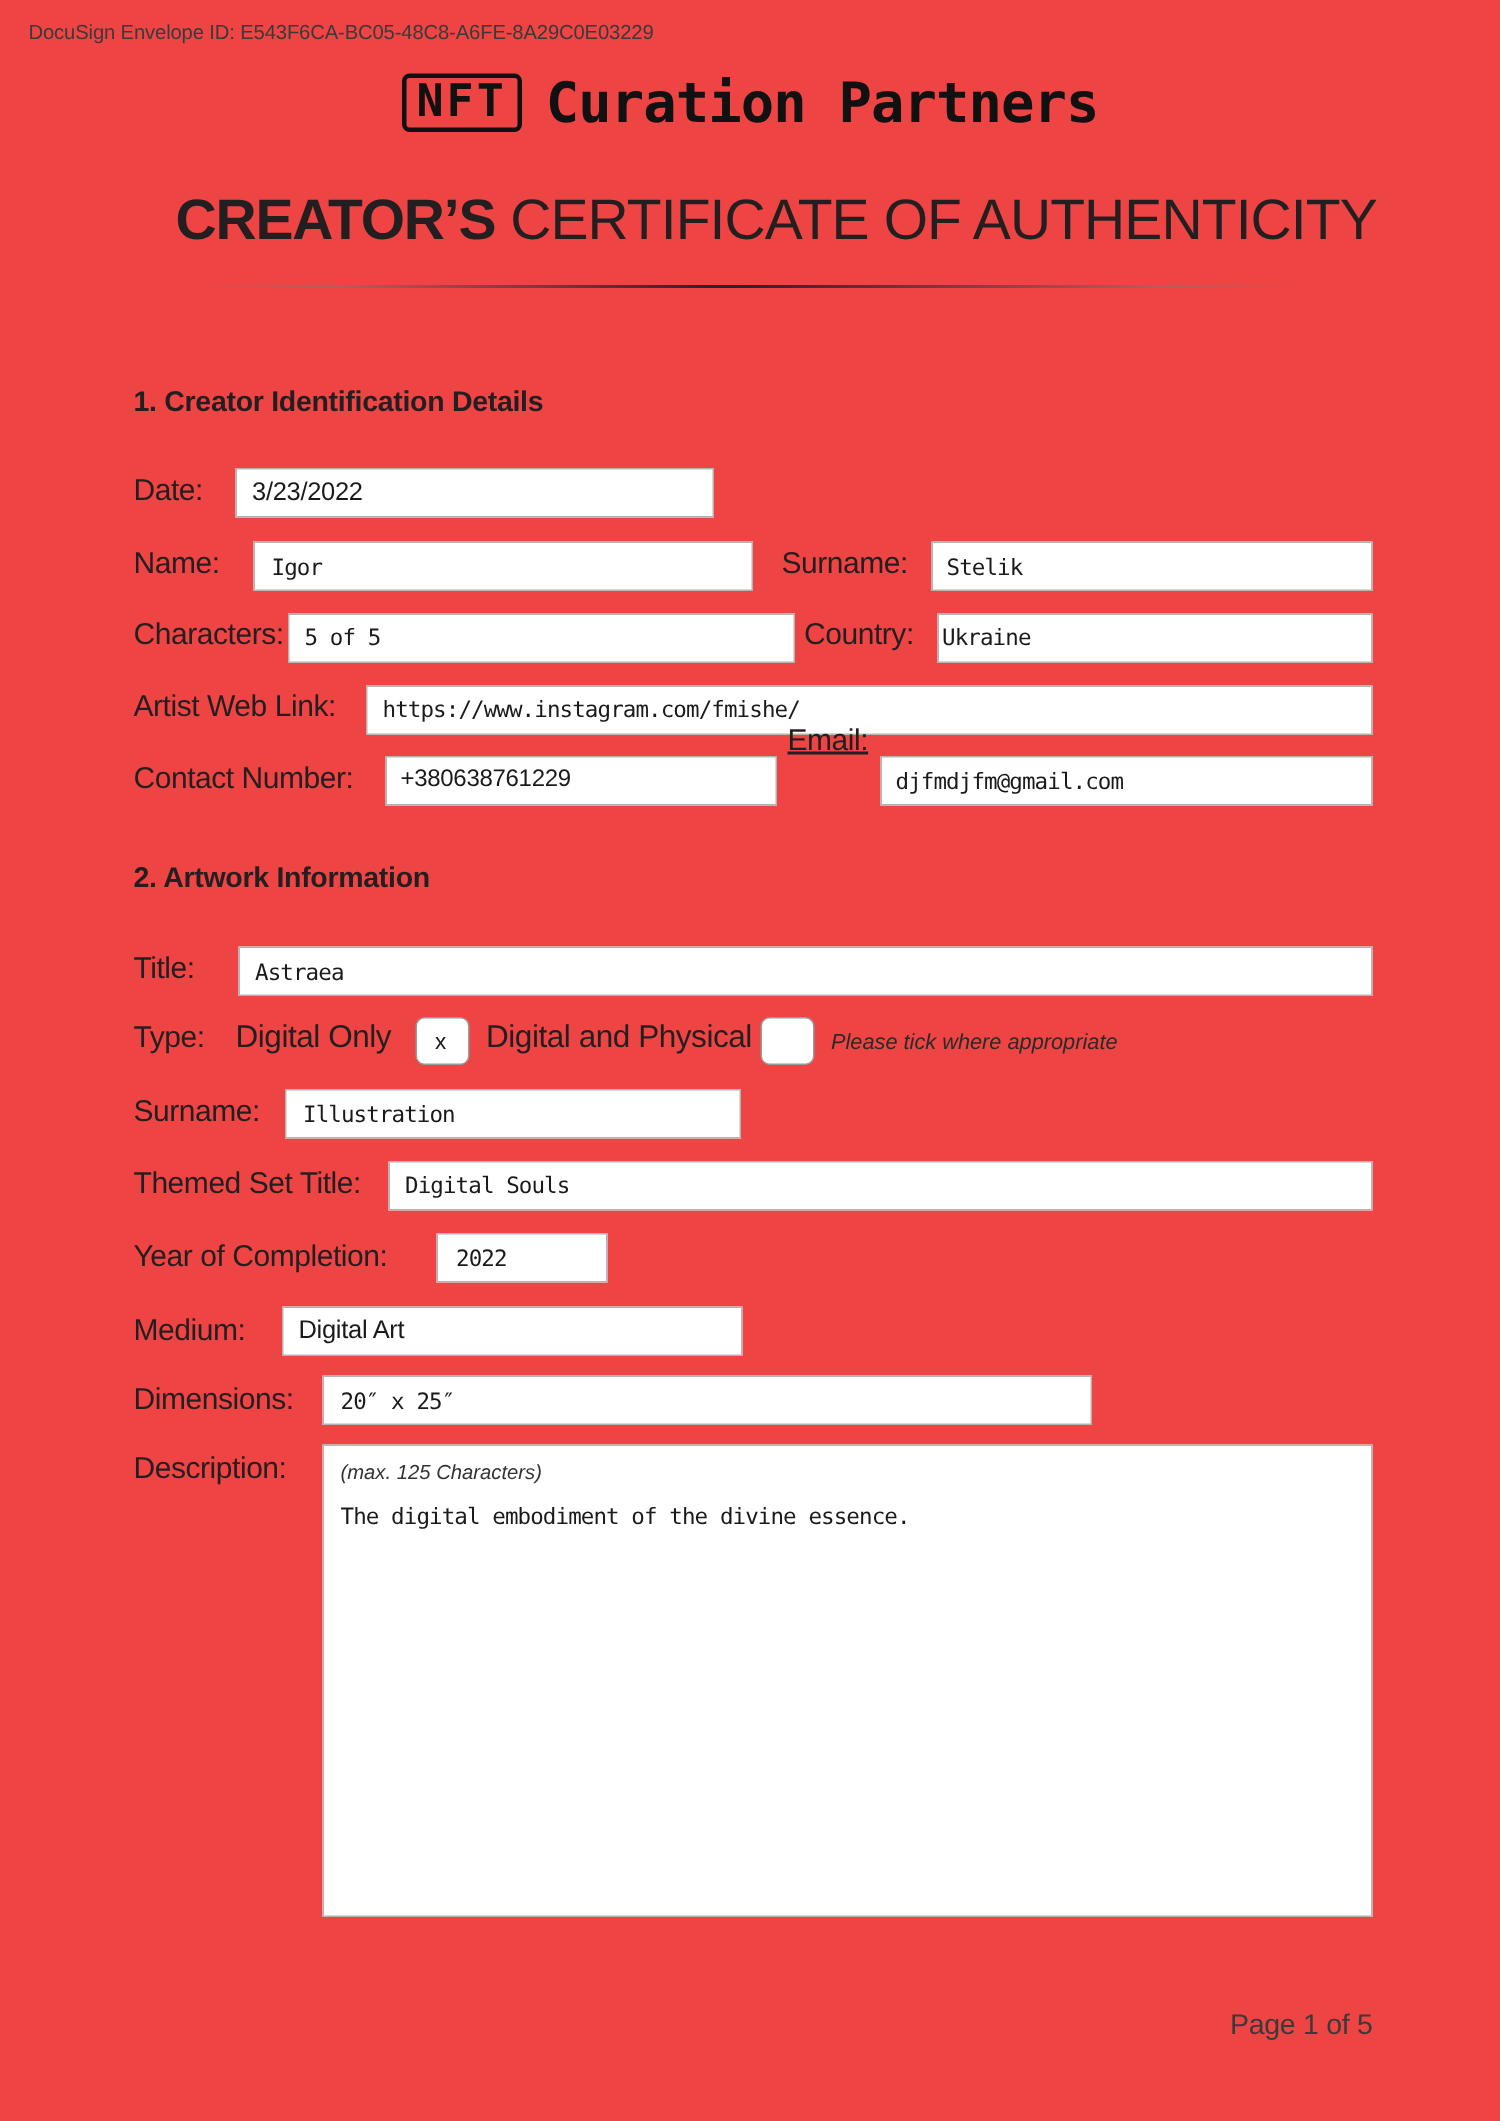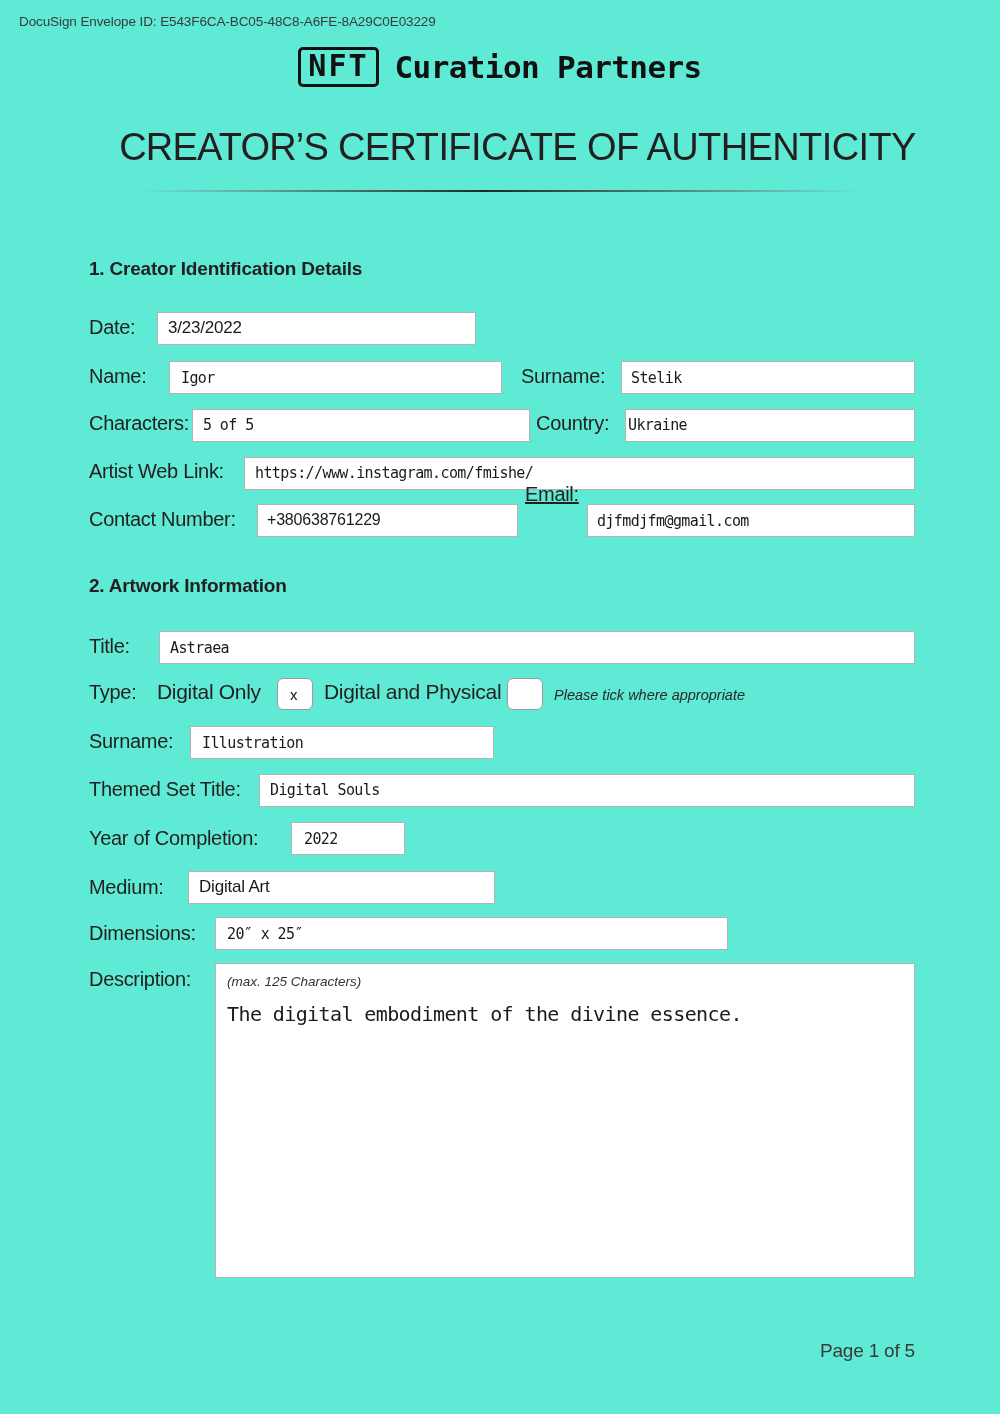"DocuSign Envelope ID:" #page { background: #5eead4 -> #ef4444 }
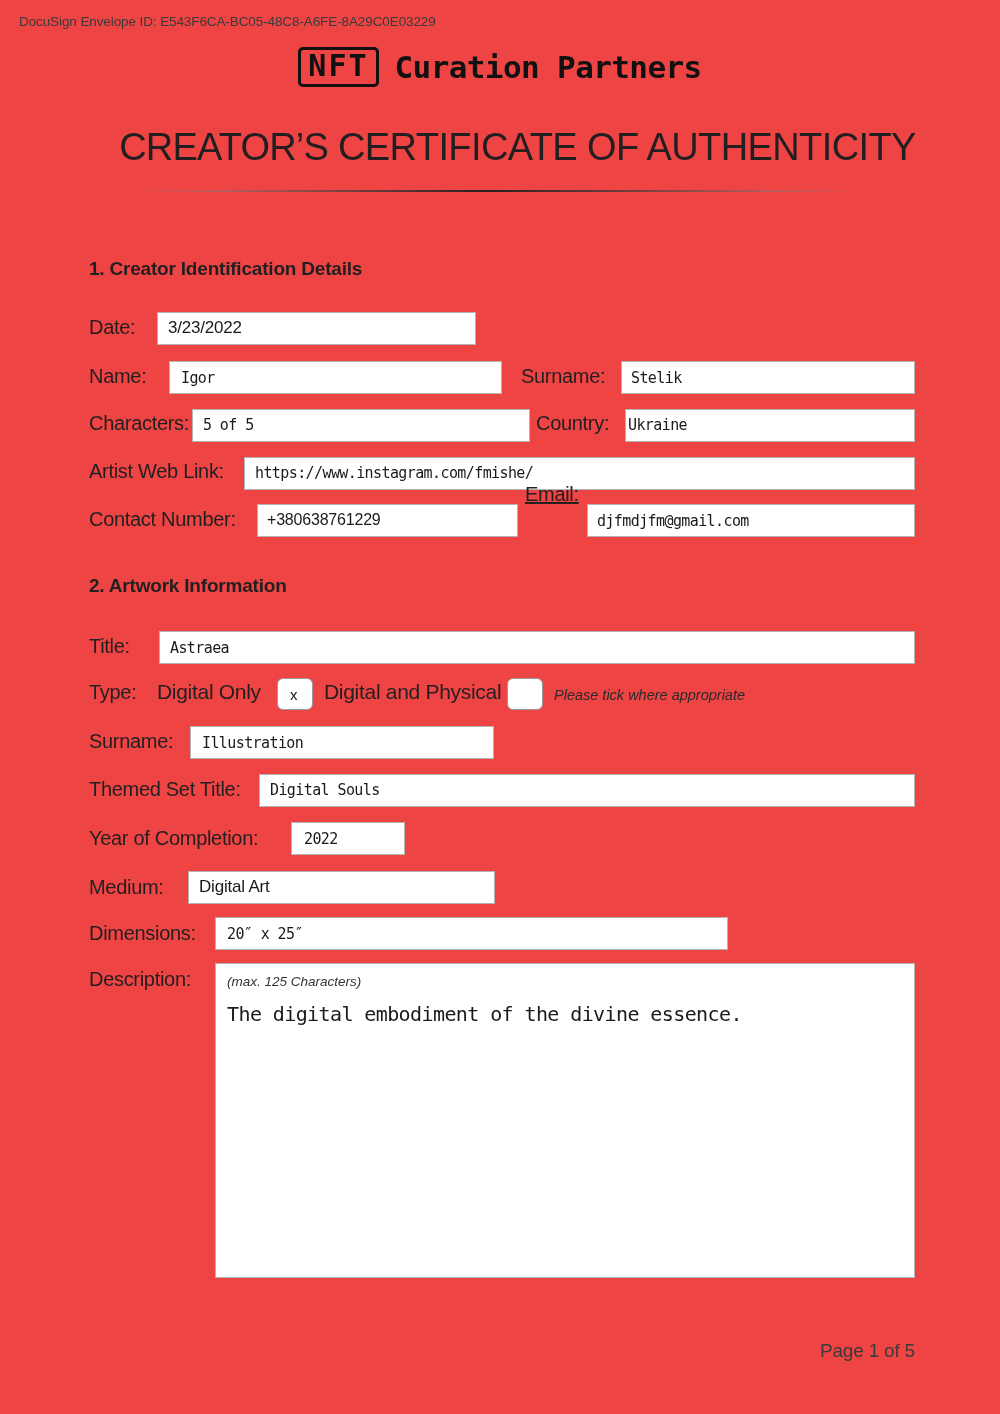"Curation Partners" .logo-text { font-size: 31px -> 37px }
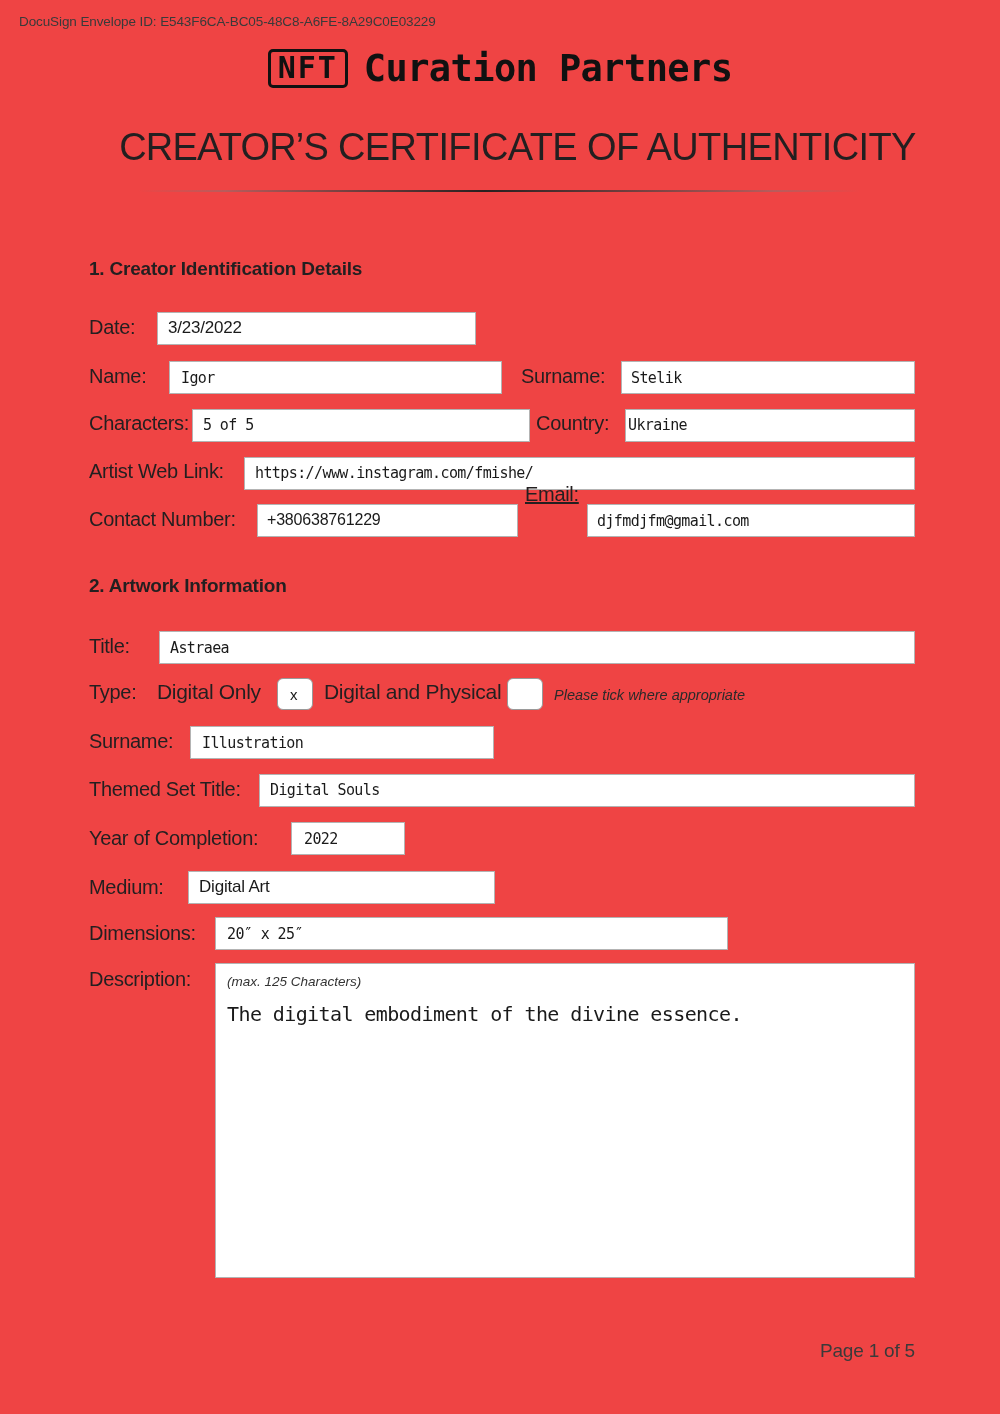"CREATOR’S" .doc-title .strong { font-weight: normal -> bold }
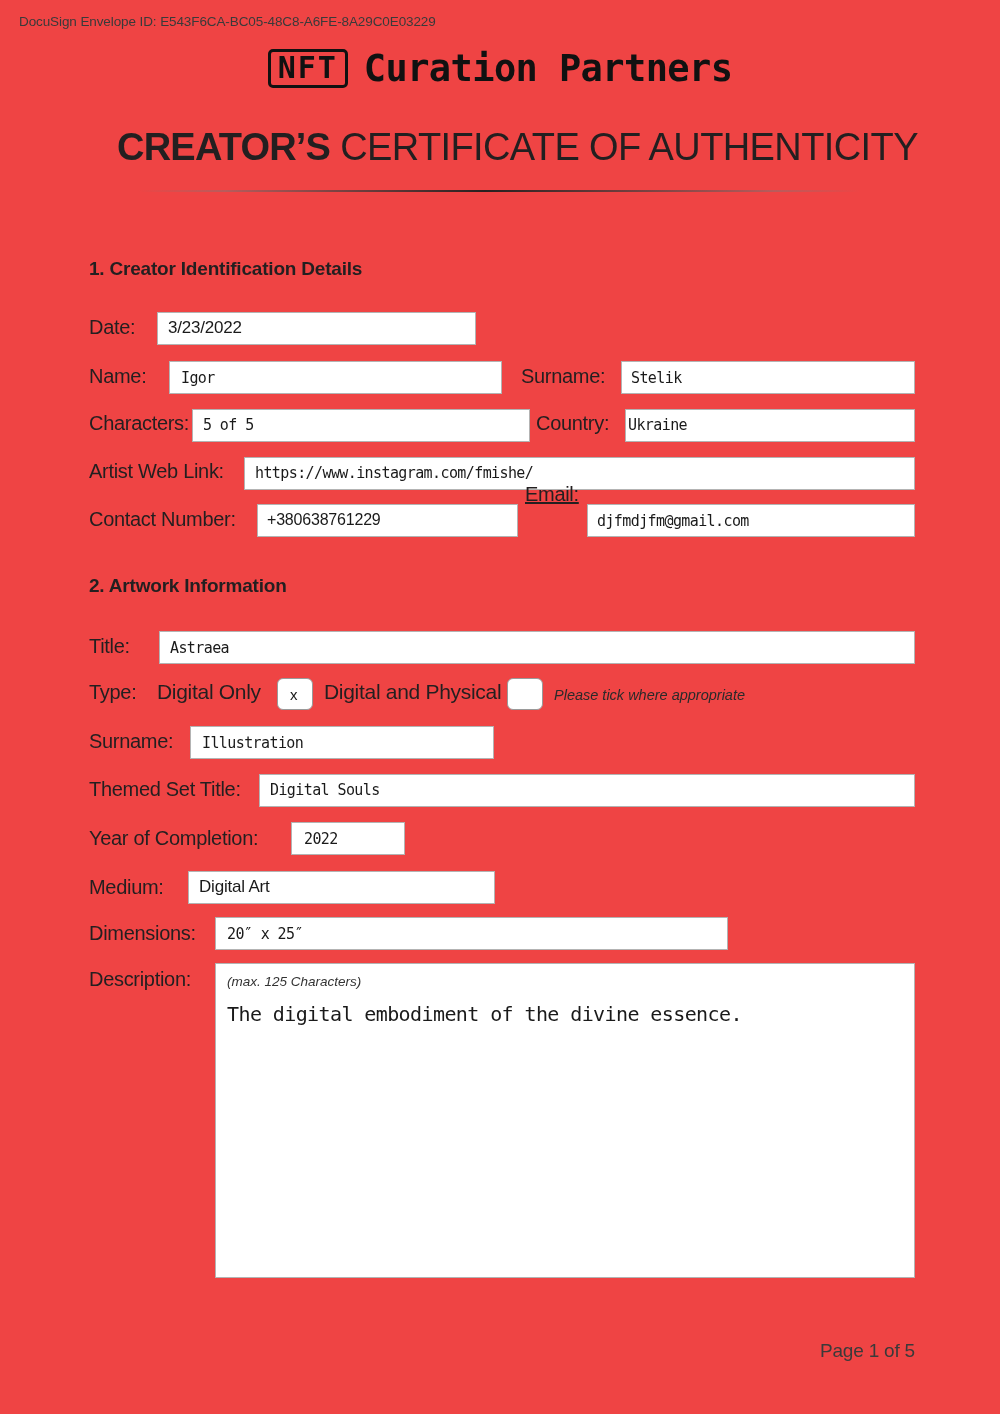"The digital embodiment of the" .desc-text { font-size: 20px -> 15px }
